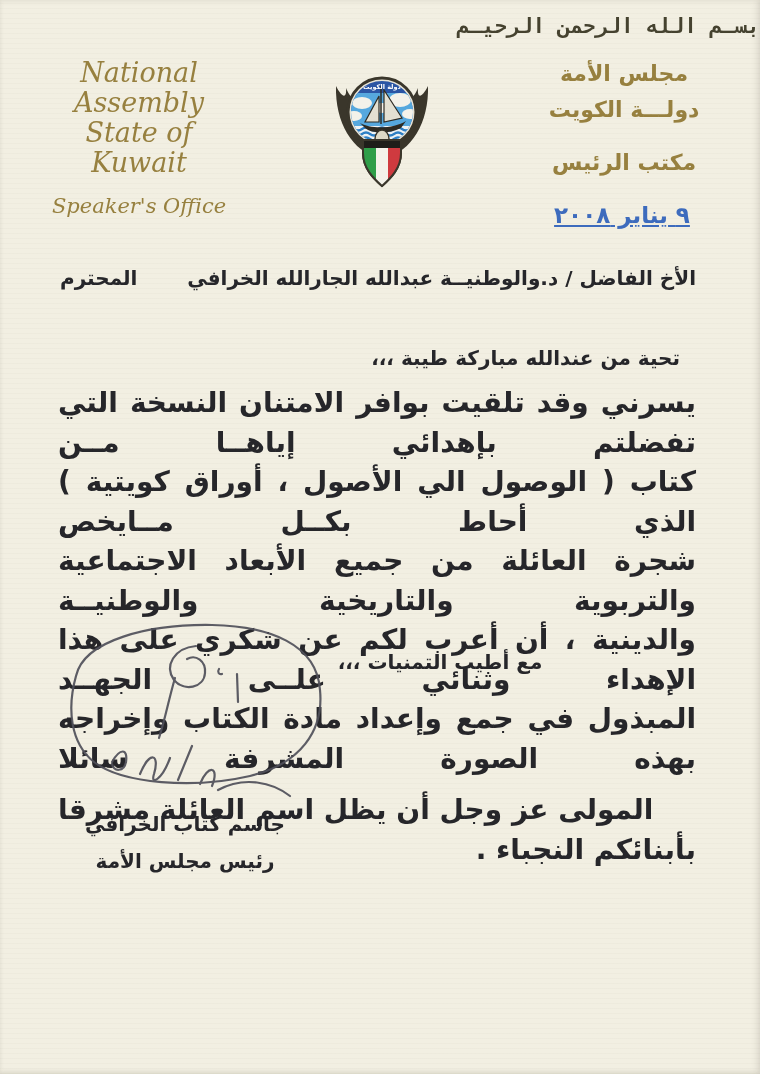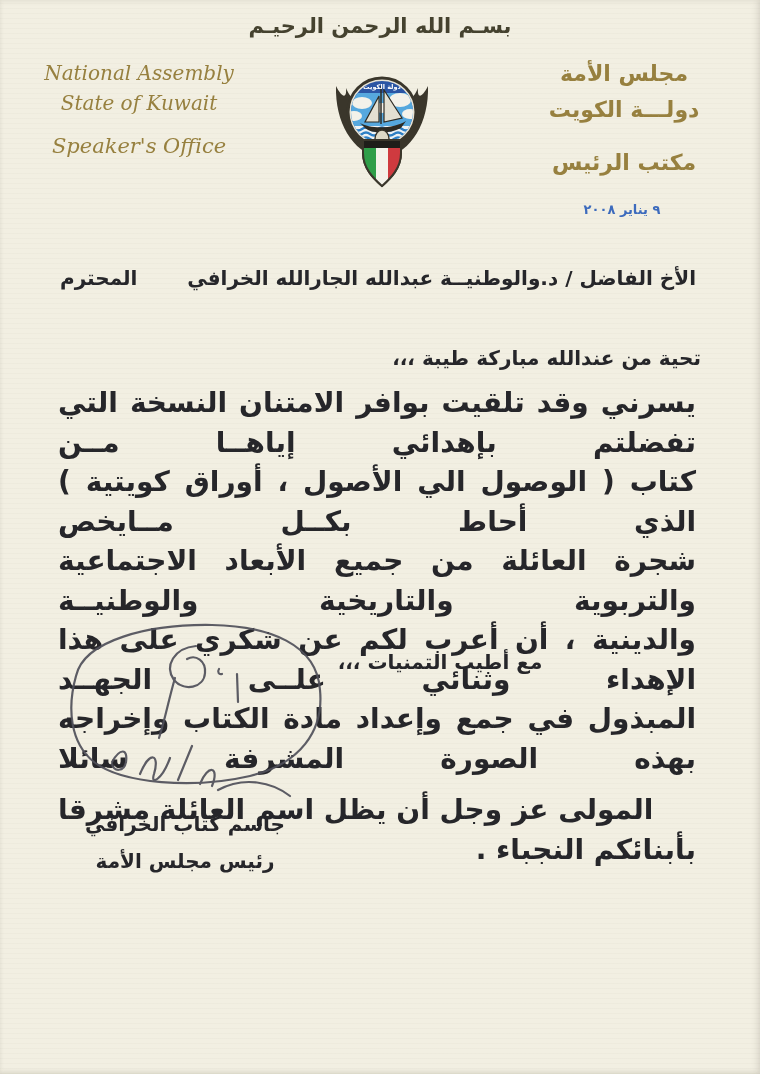"بسـم الله الرحمن الرحيـم" .bismillah { font-family: none -> Liberation Mono, monospace; text-align: center -> none }
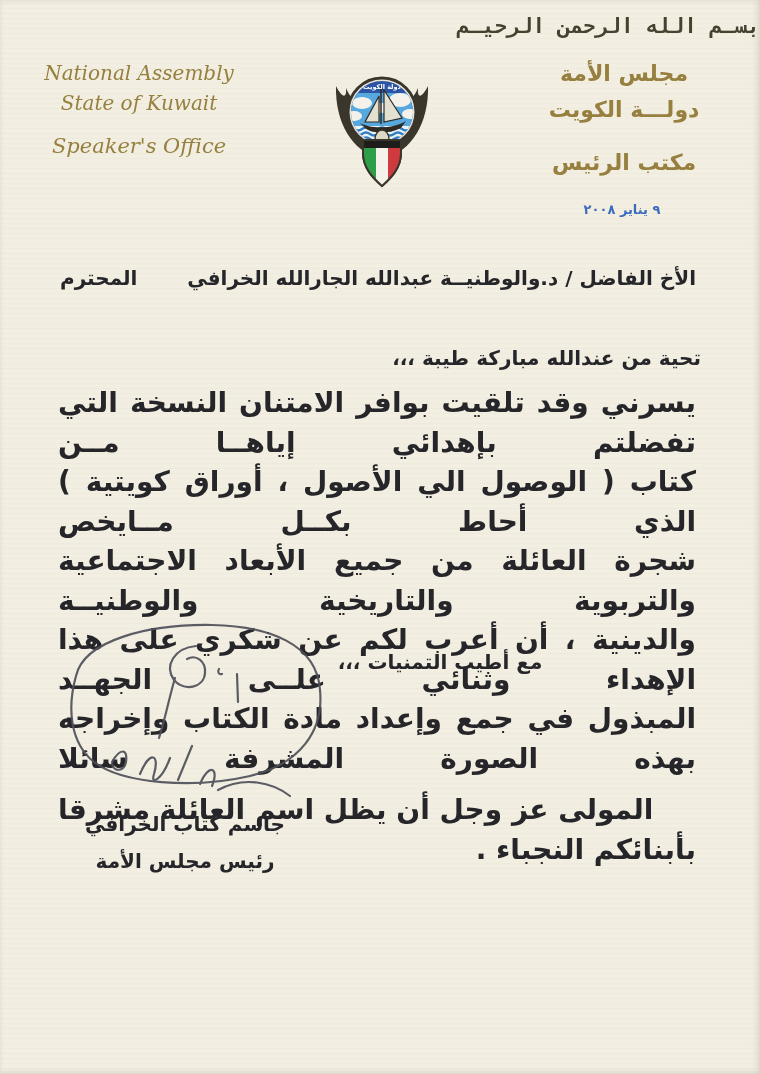"National Assembly" .eng-block .l1 { font-size: 20px -> 27px }
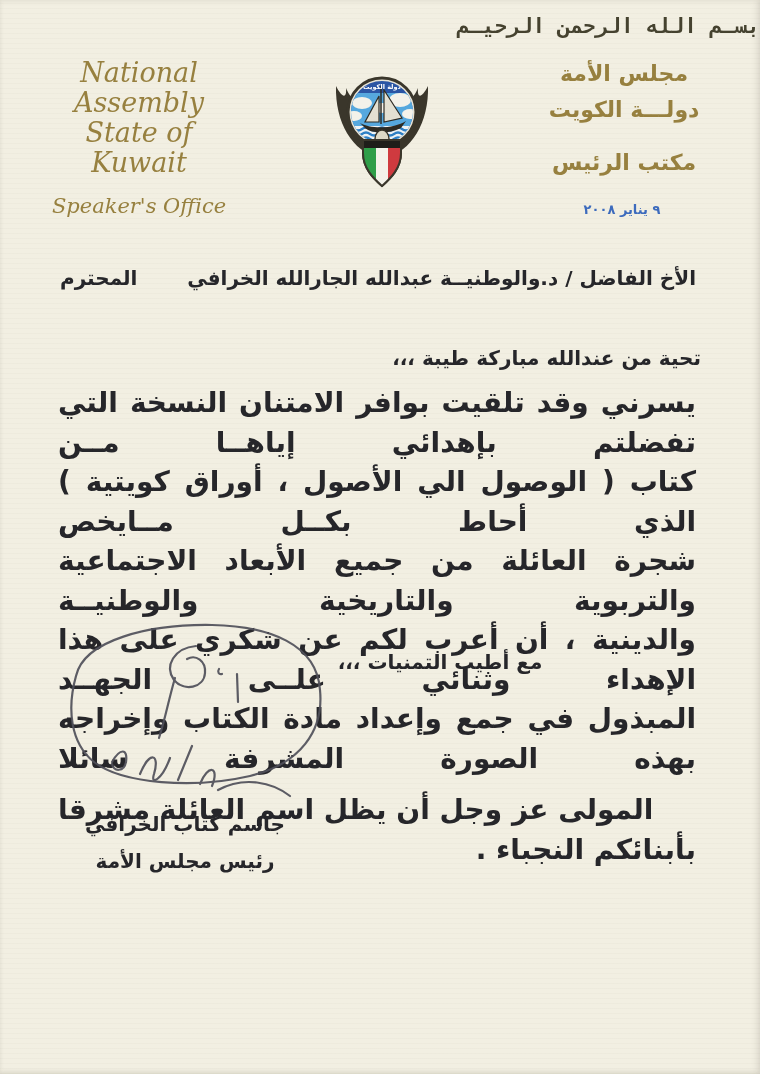"٩ يناير ٢٠٠٨" .date { font-size: 13px -> 23px; text-decoration: none -> underline }
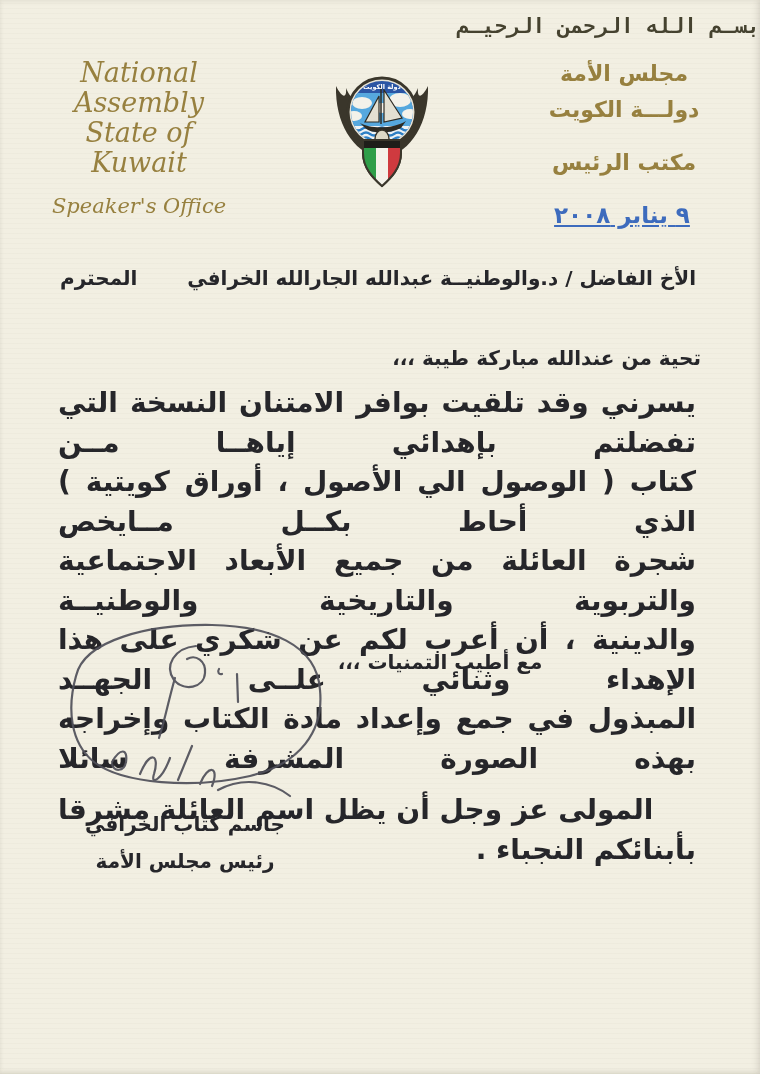"تحية من عندالله مباركة طيبة" .greeting { right: 59px -> 80px }
